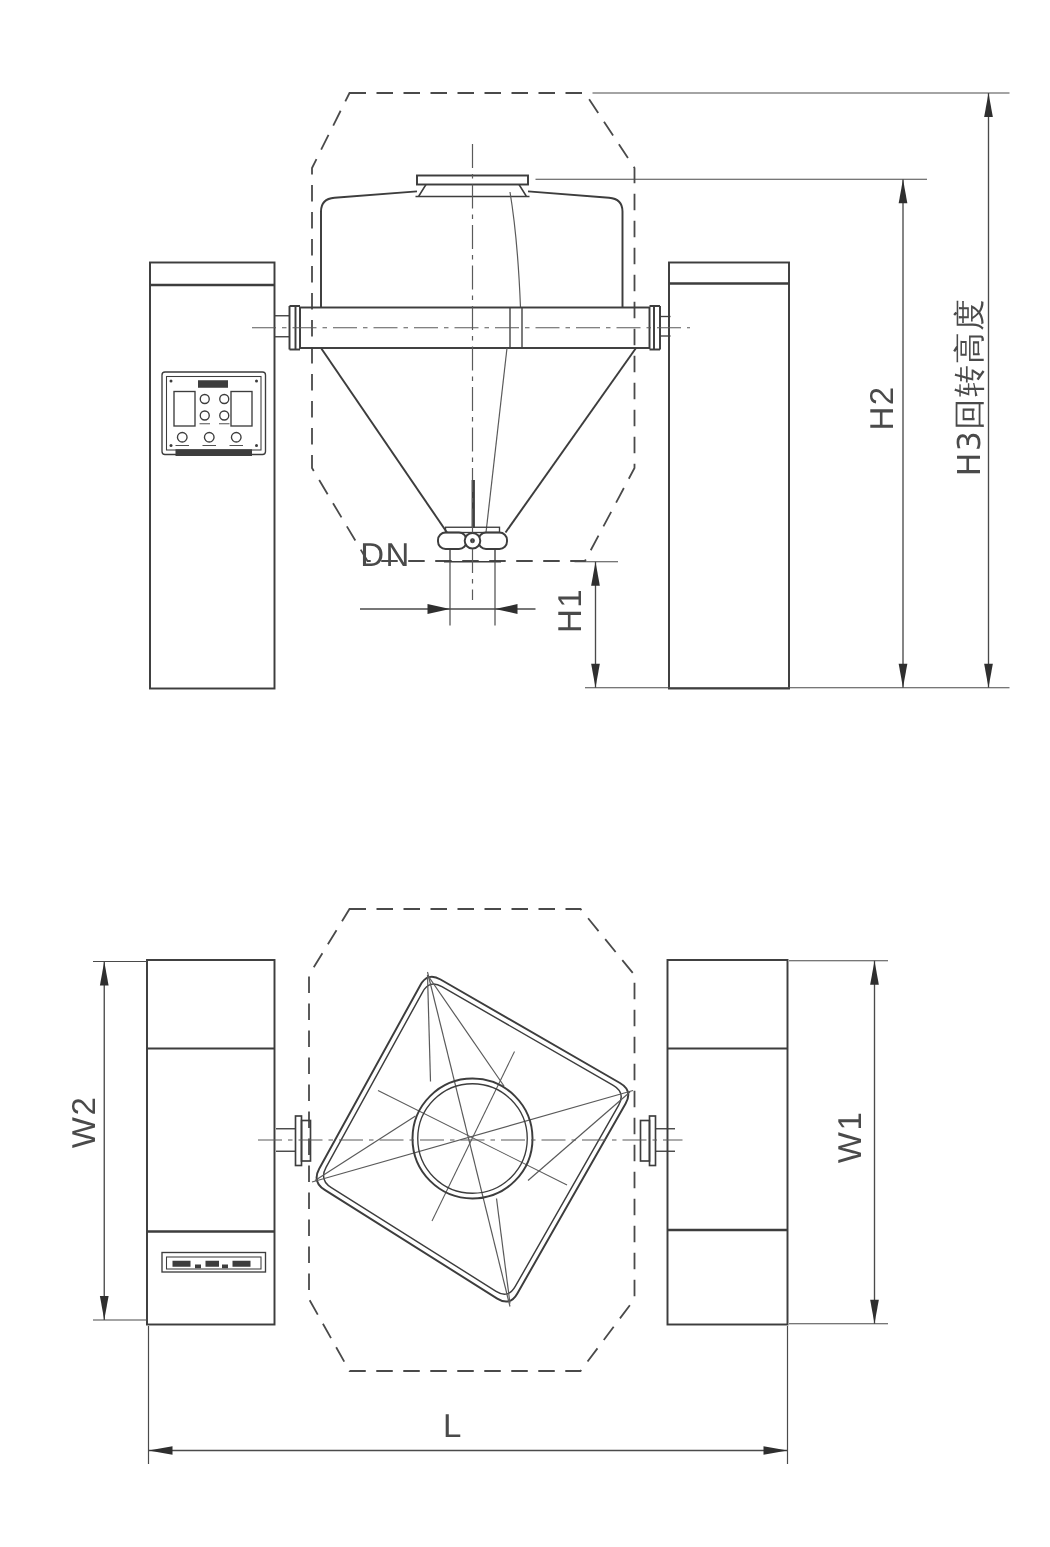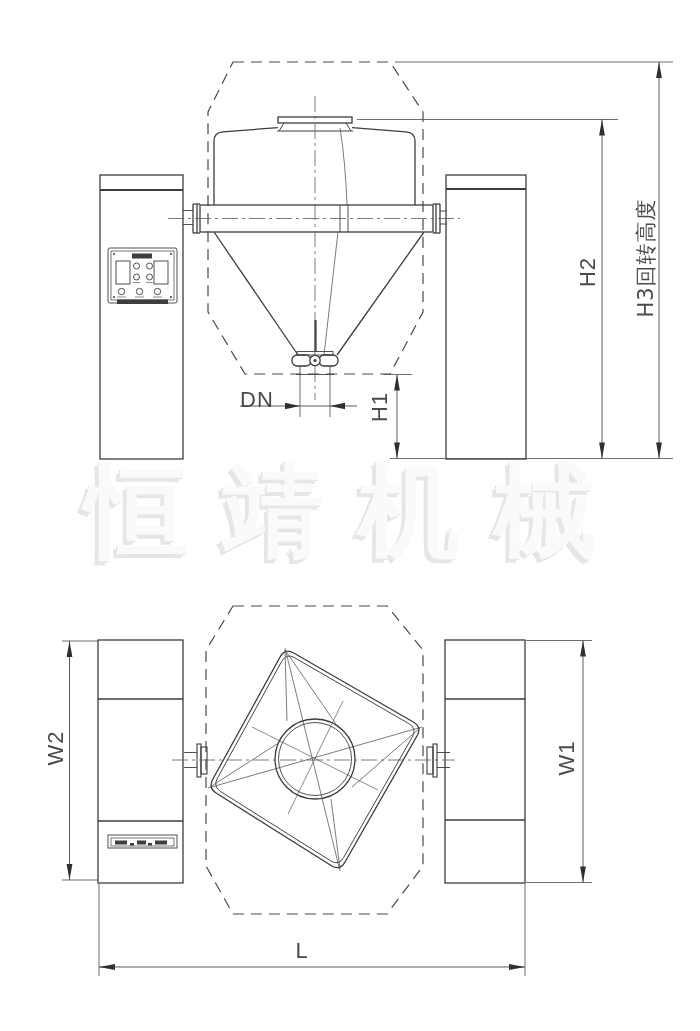"DN" div.lbl { top: 400px -> 370px }
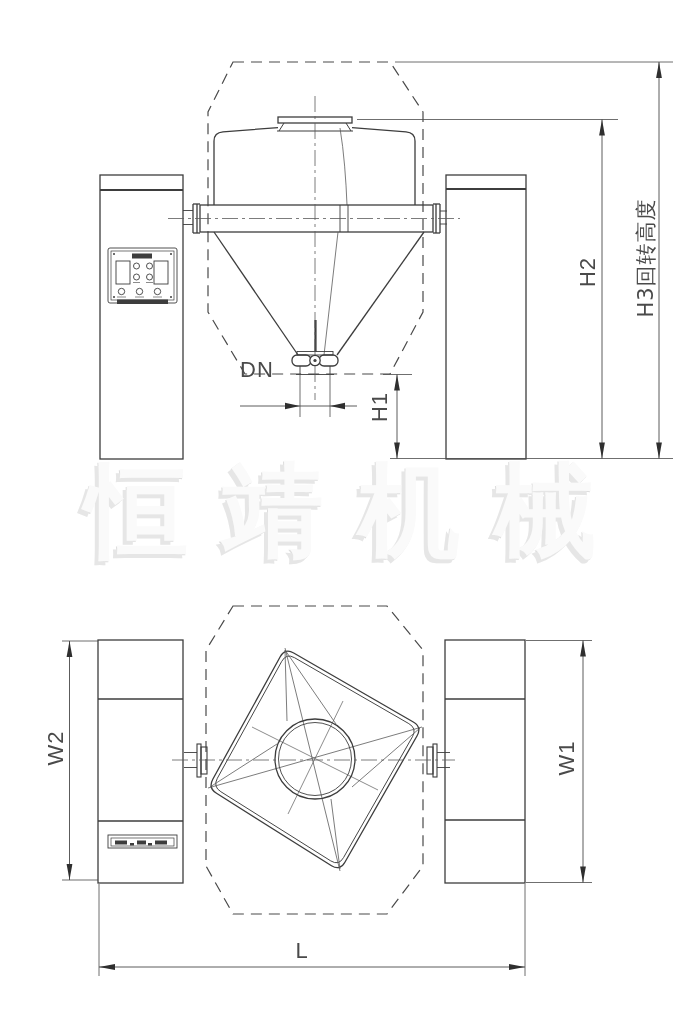"恒靖机械" div.watermark { html: <div>恒靖机械</div> -> none }
